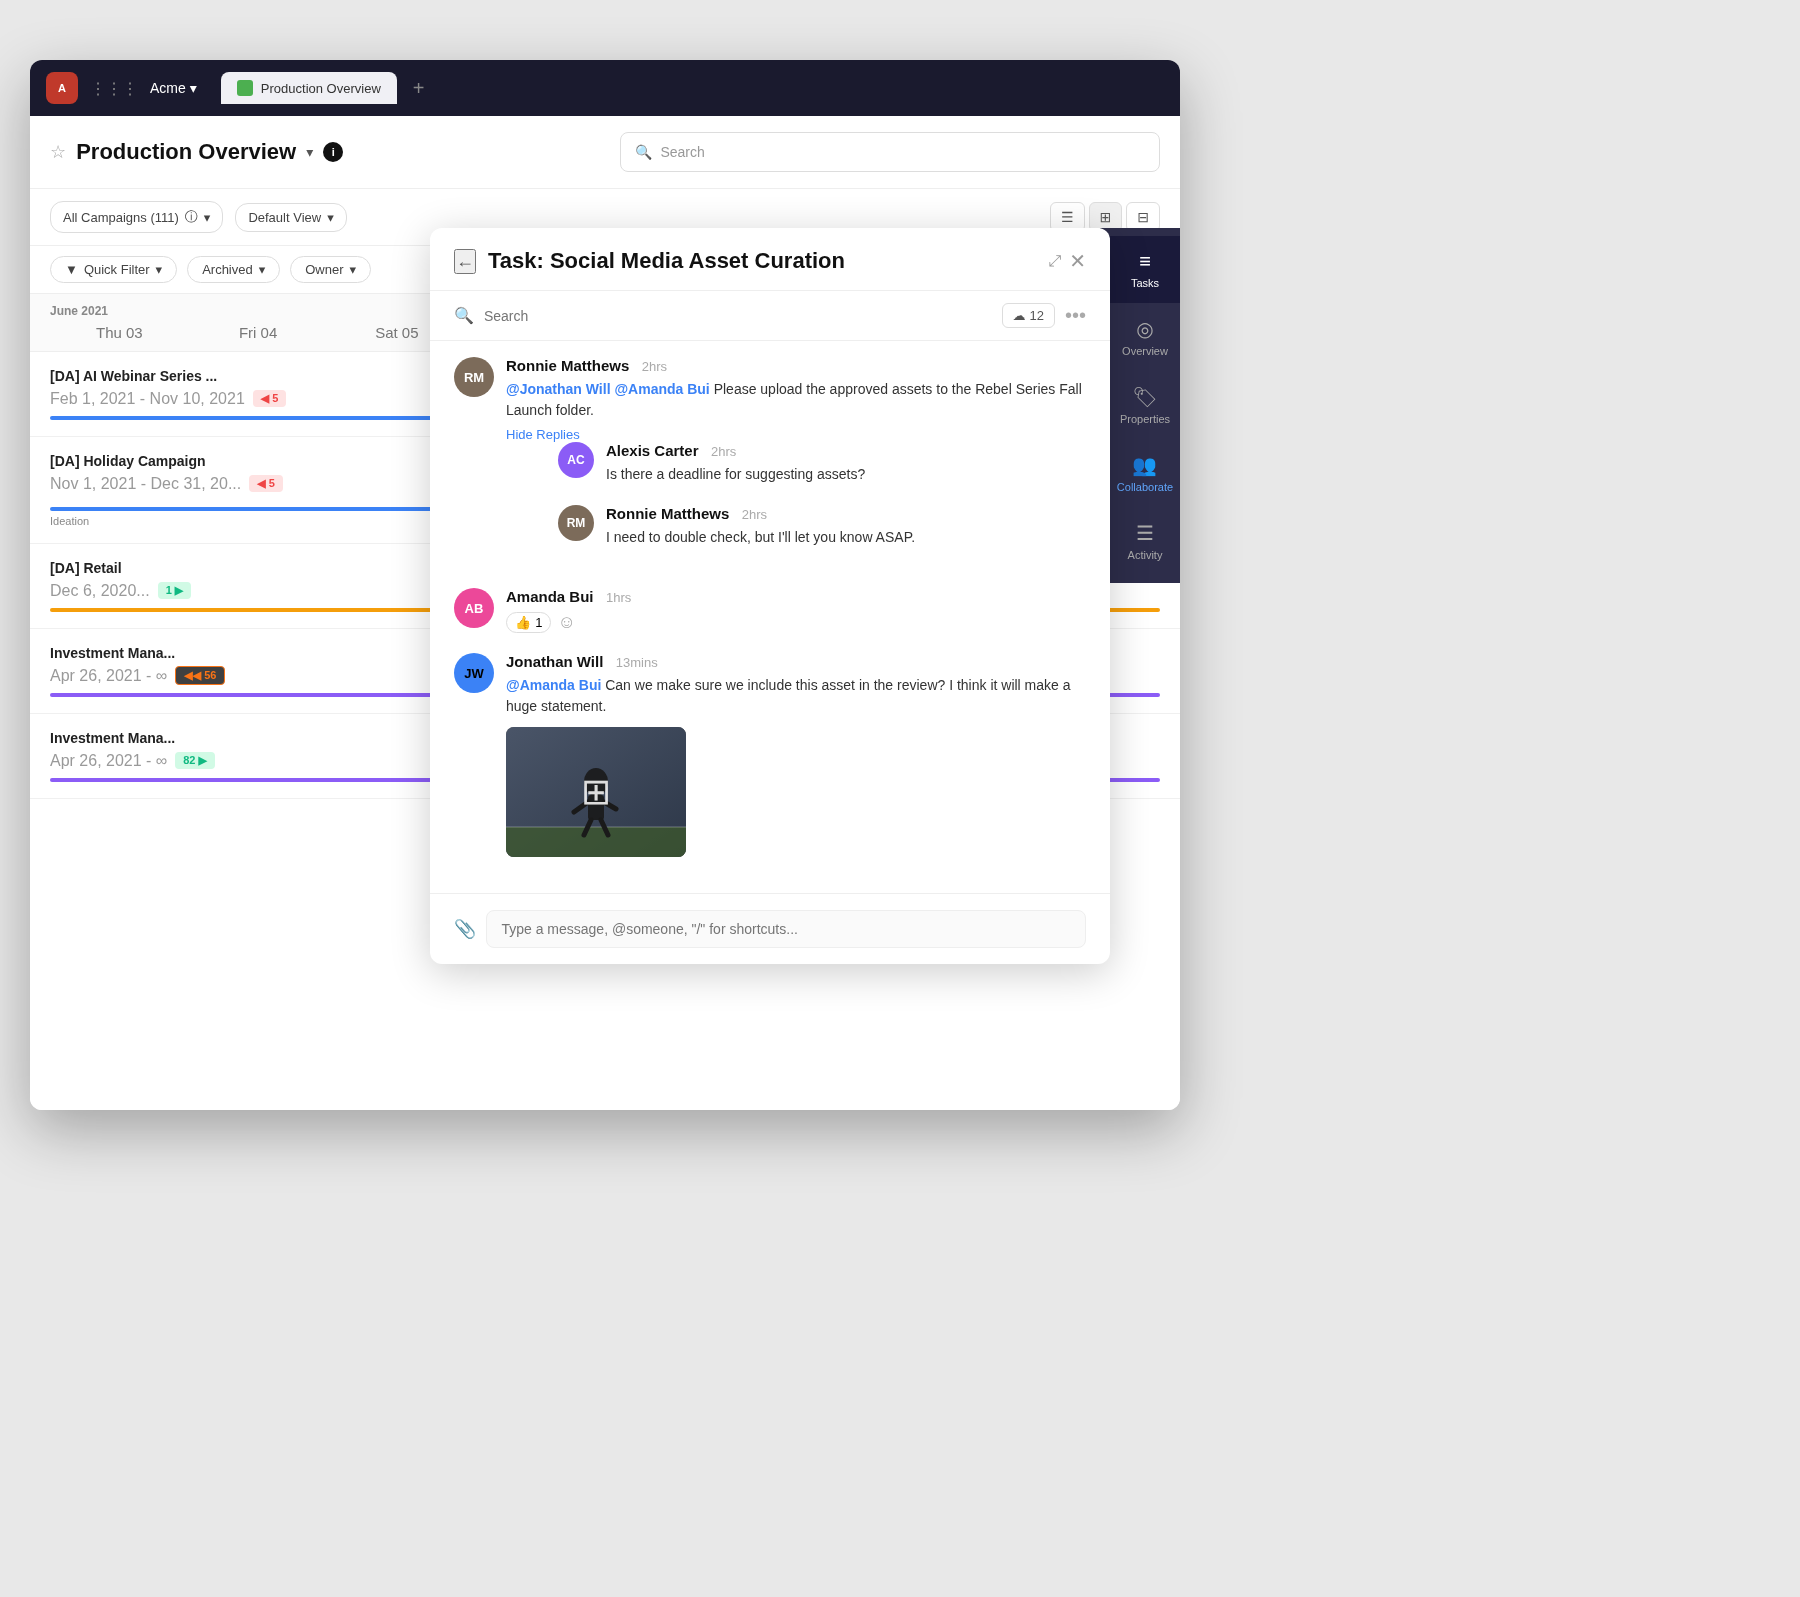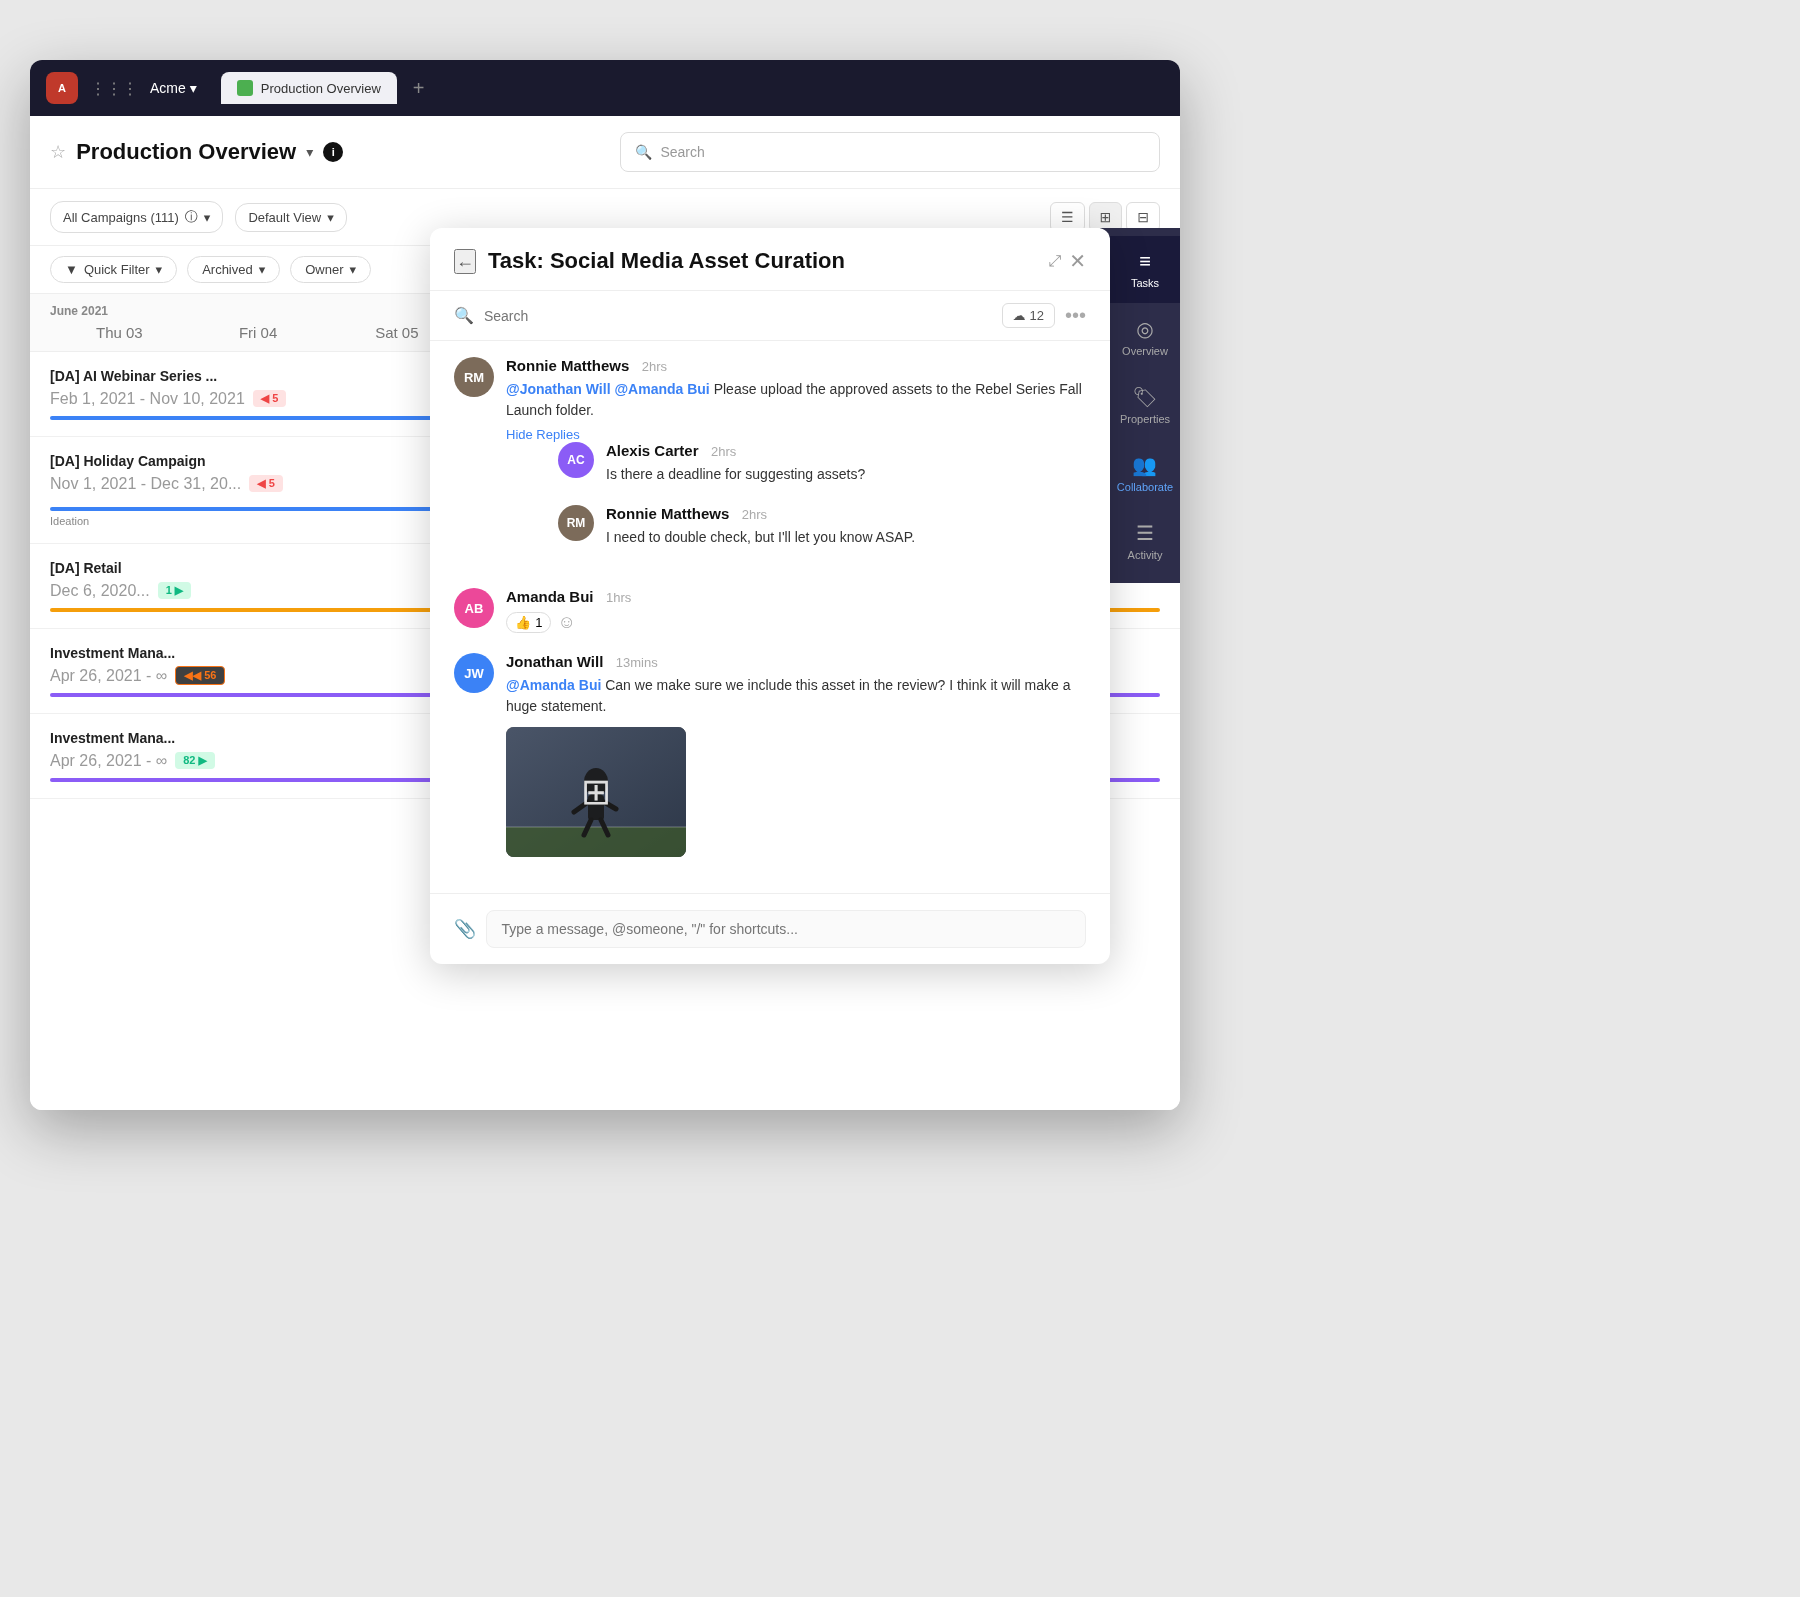"JW" div.avatar { color: #ffffff -> #000000 }
